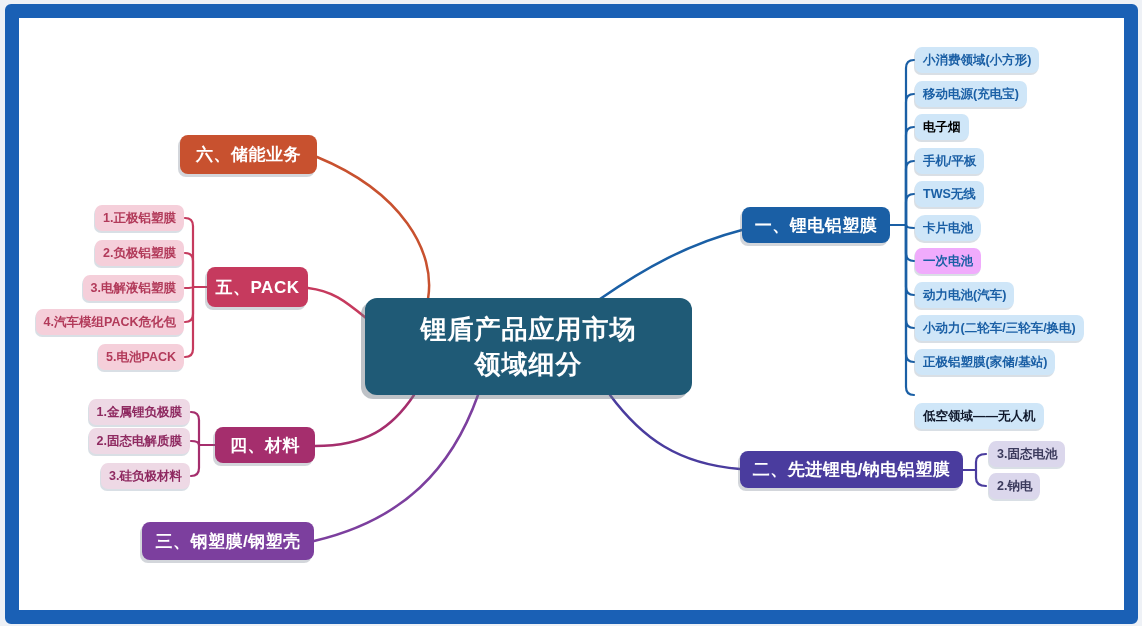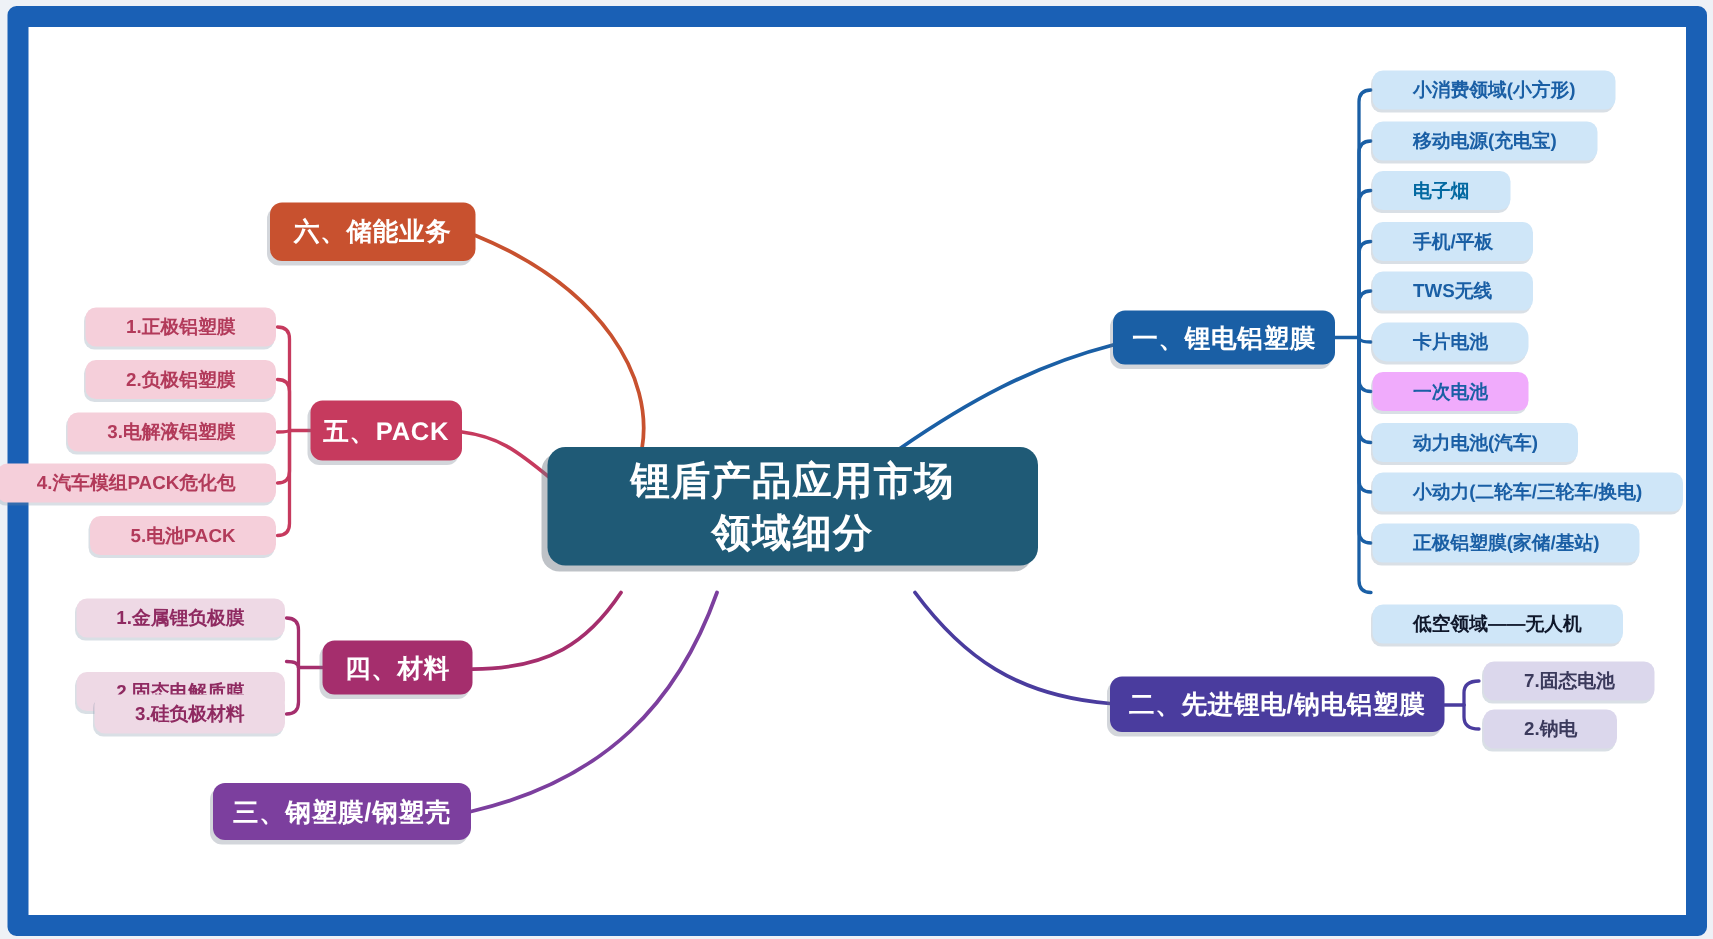"小消费领域(小方形)" .child { padding: 0 27px -> 0 8px }
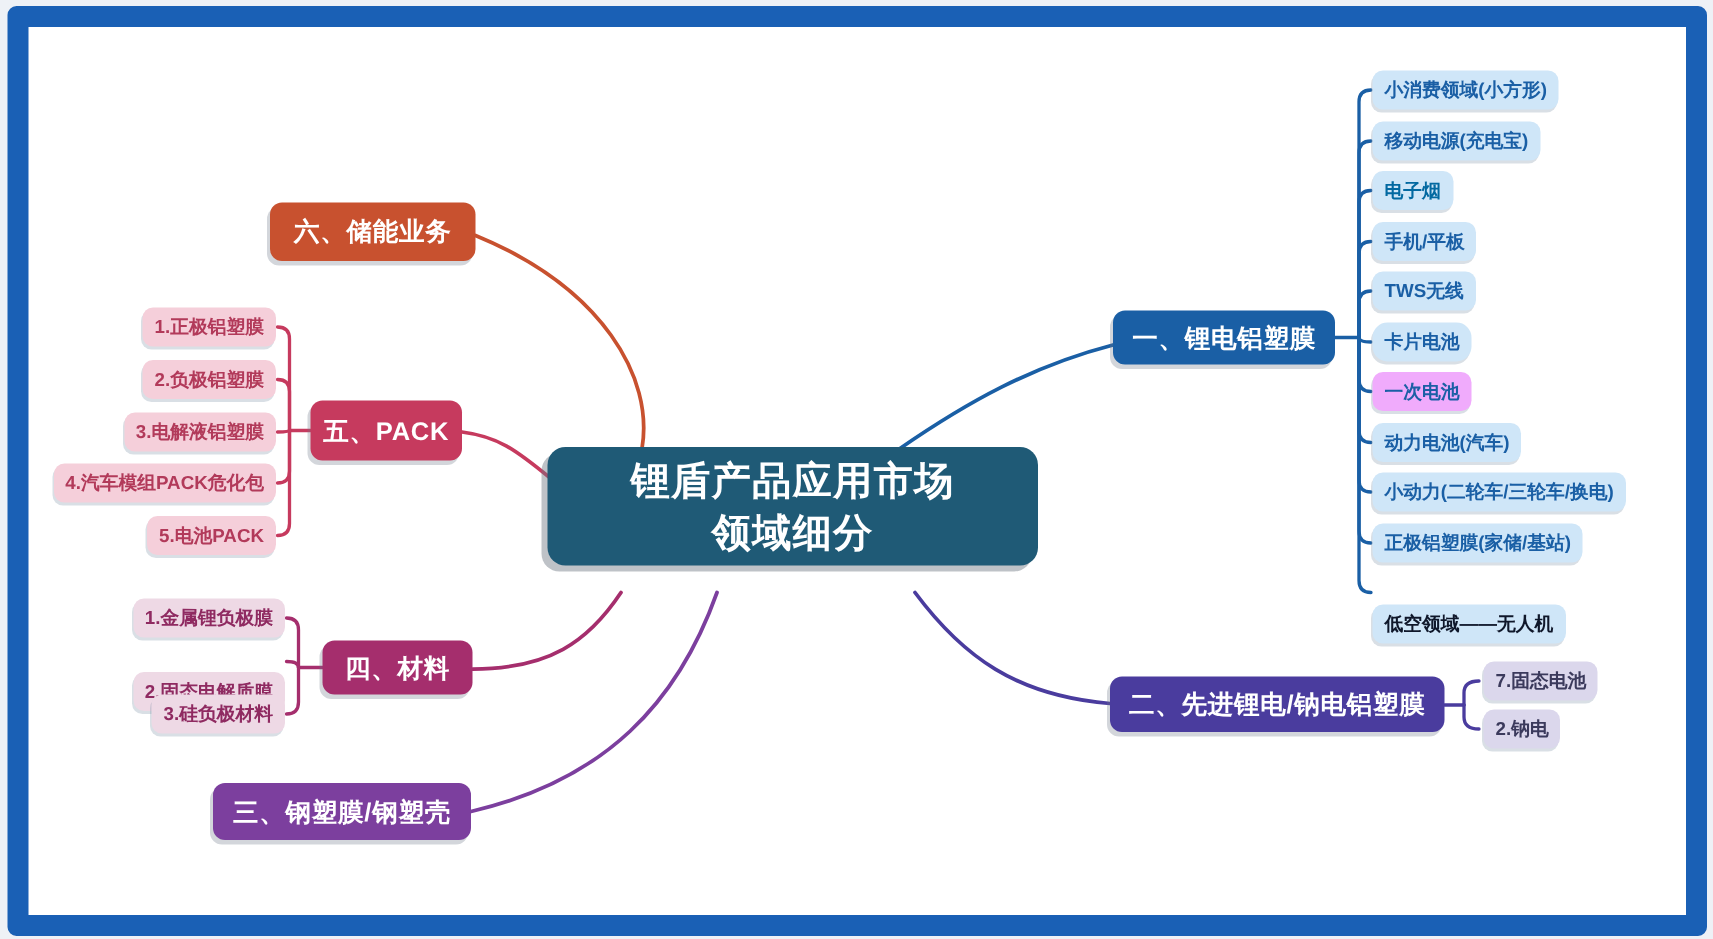"电子烟" div.child { color: #0369a1 -> #000000 }
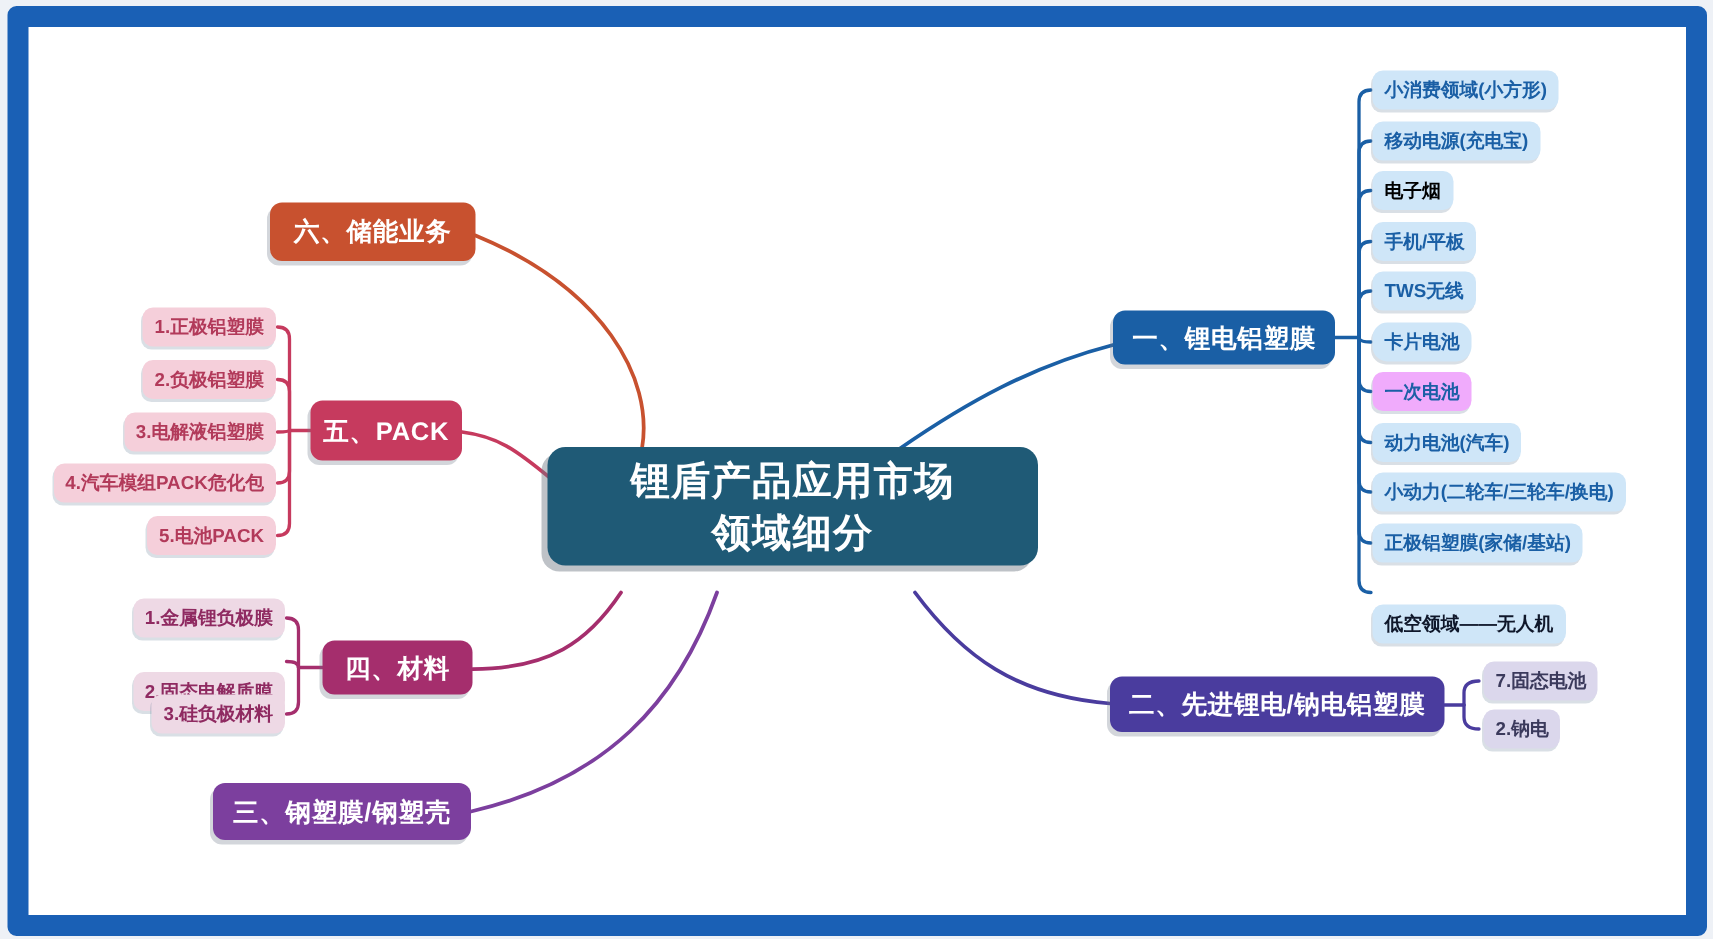"锂盾产品应用市场" .central { height: 79px -> 97px }
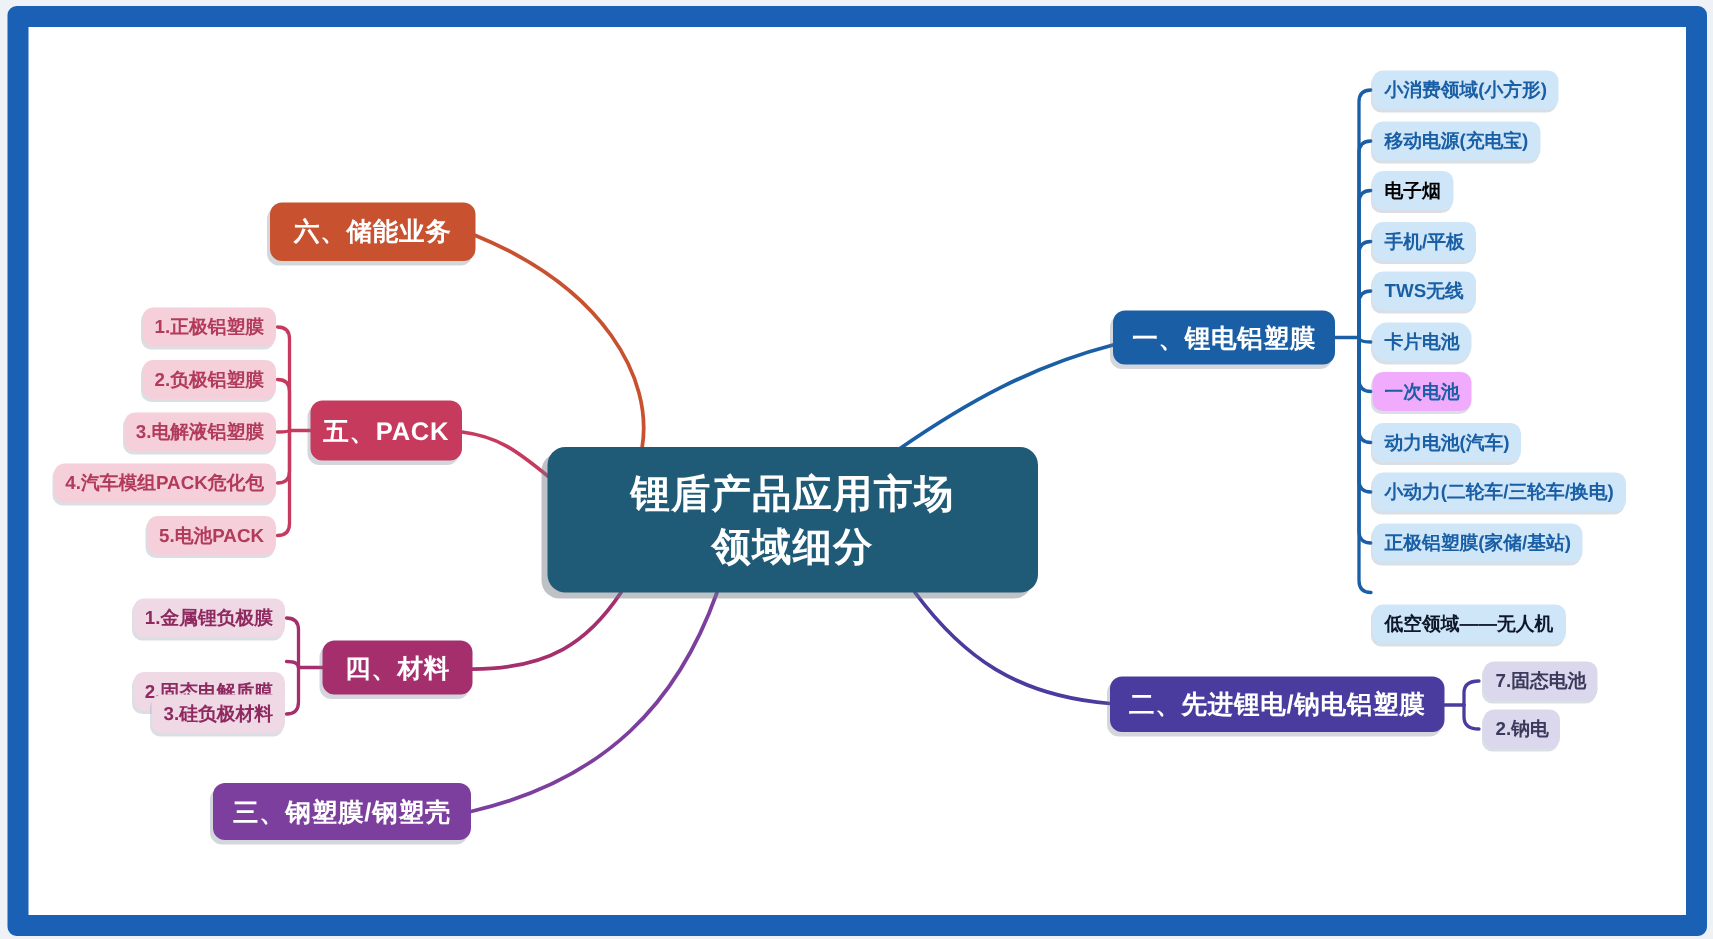"2.固态电解质膜" div.child { margin-top: 20px -> none }
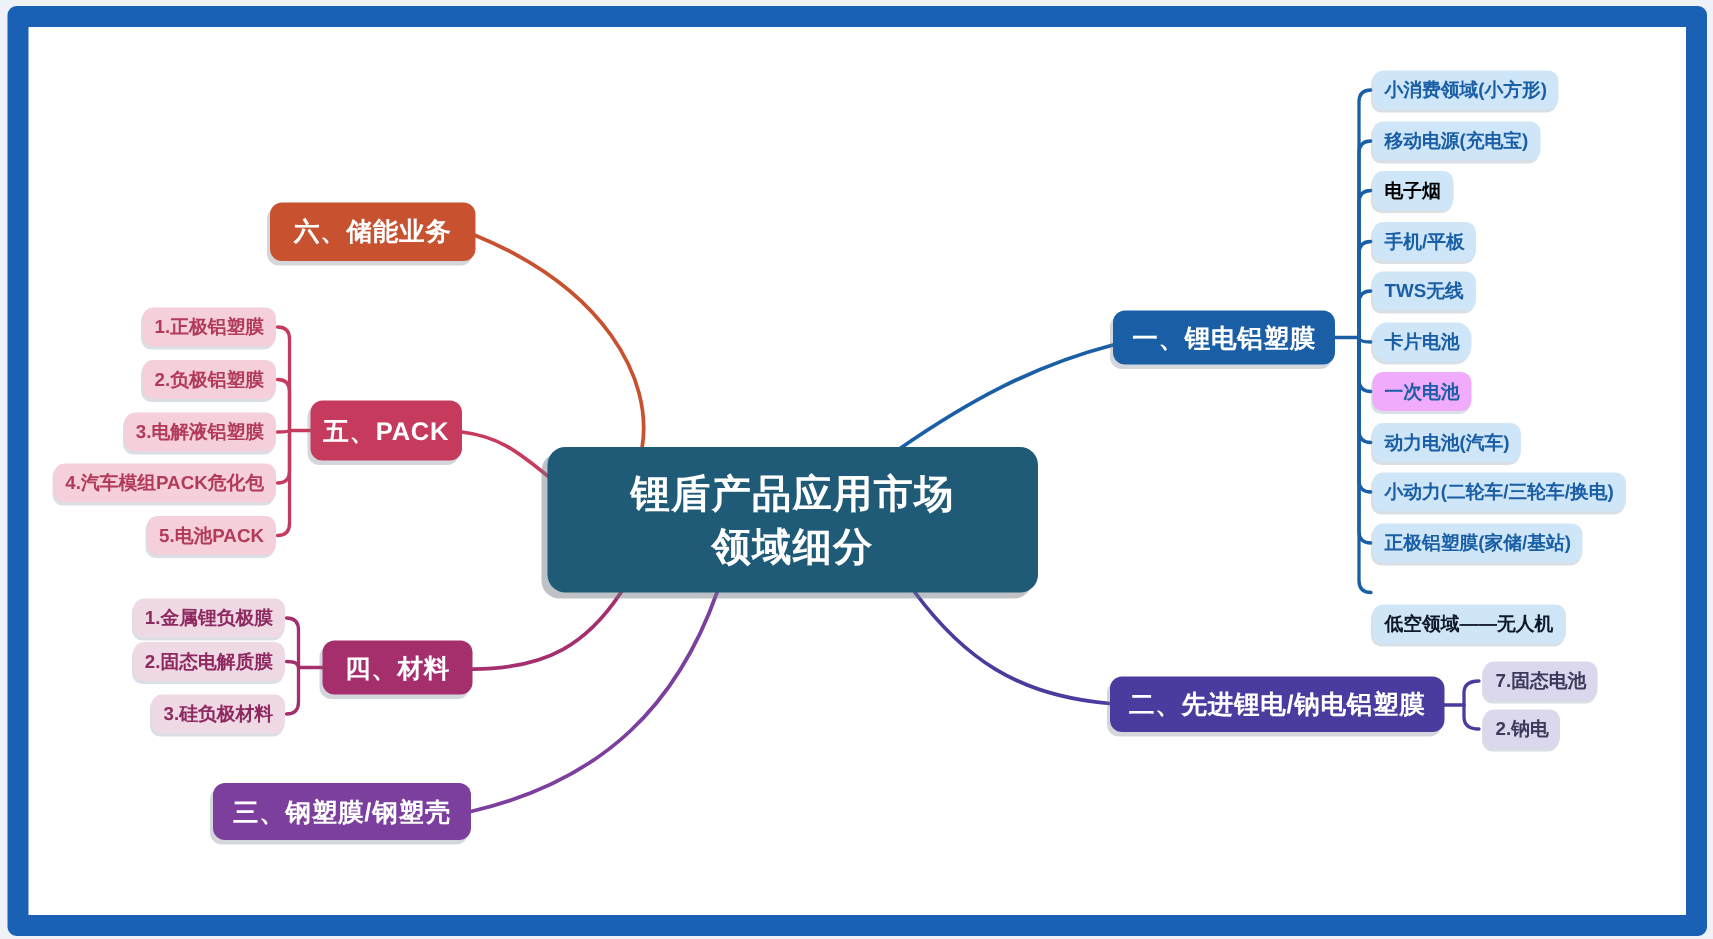"7.固态电池" div.child { text: 7 -> 3 }
